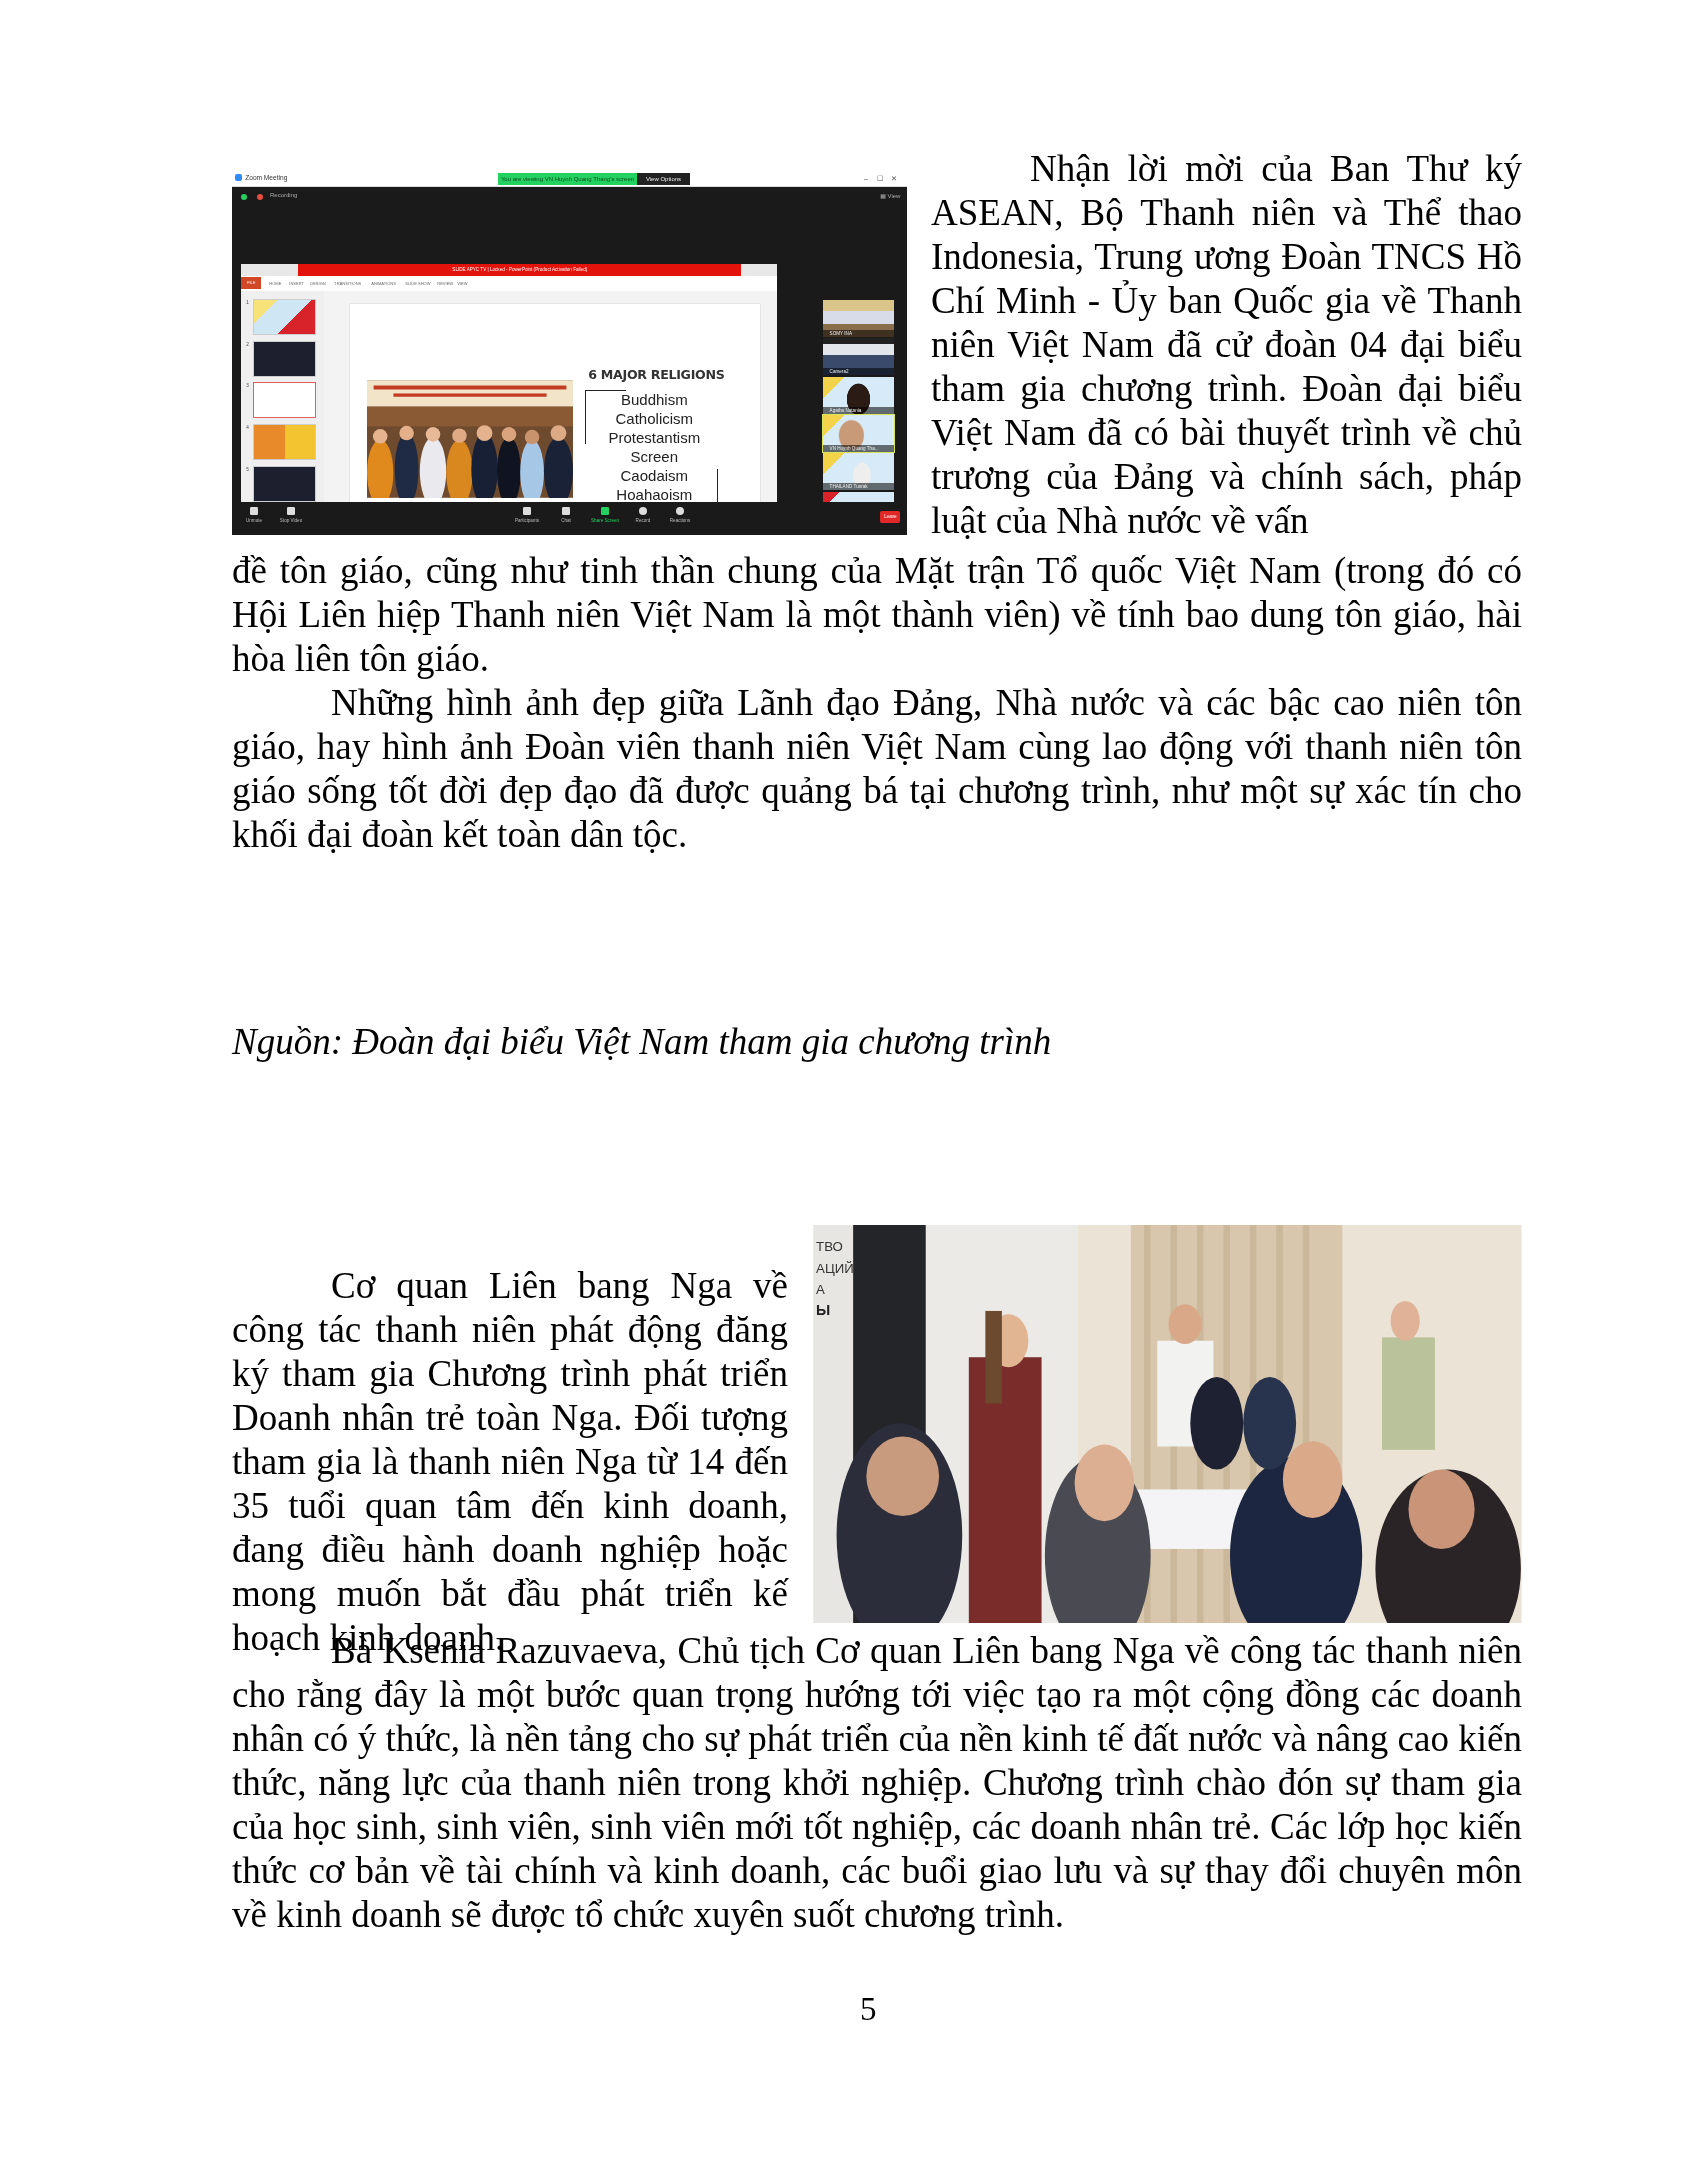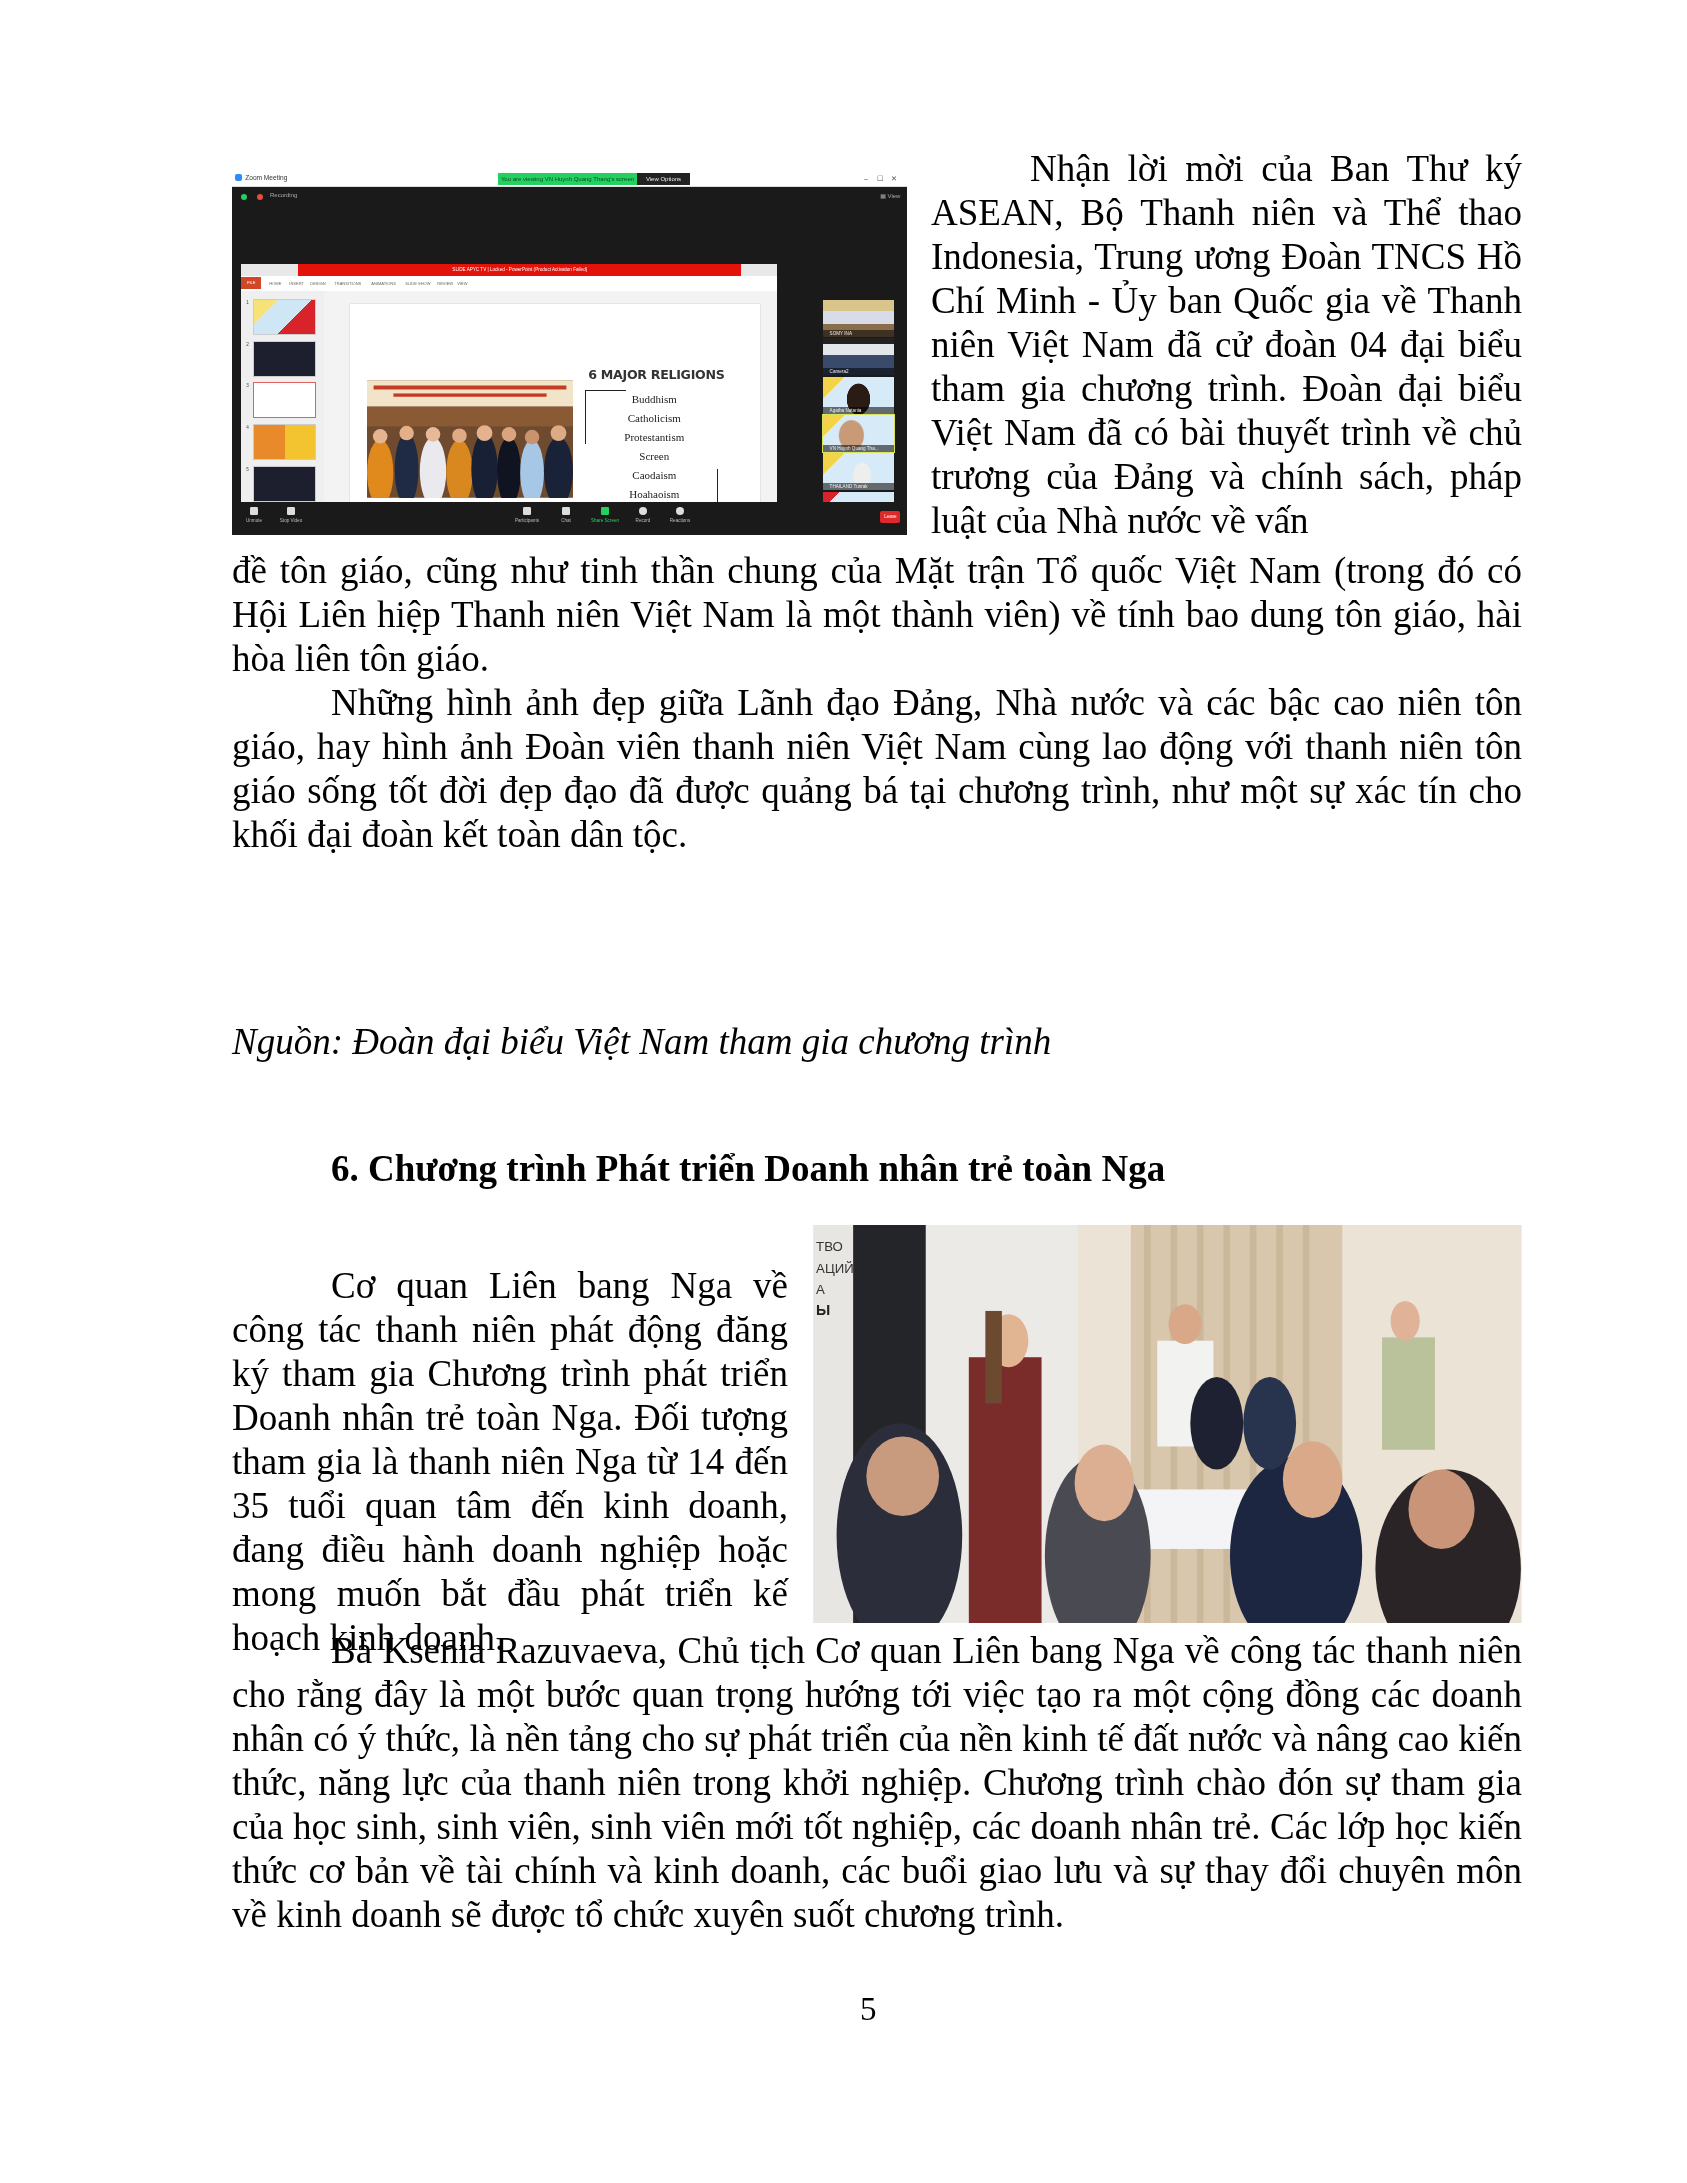"Buddhism" .slide-list { font-family: Liberation Serif, serif -> Liberation Sans, sans-serif; font-size: 11px -> 15px }
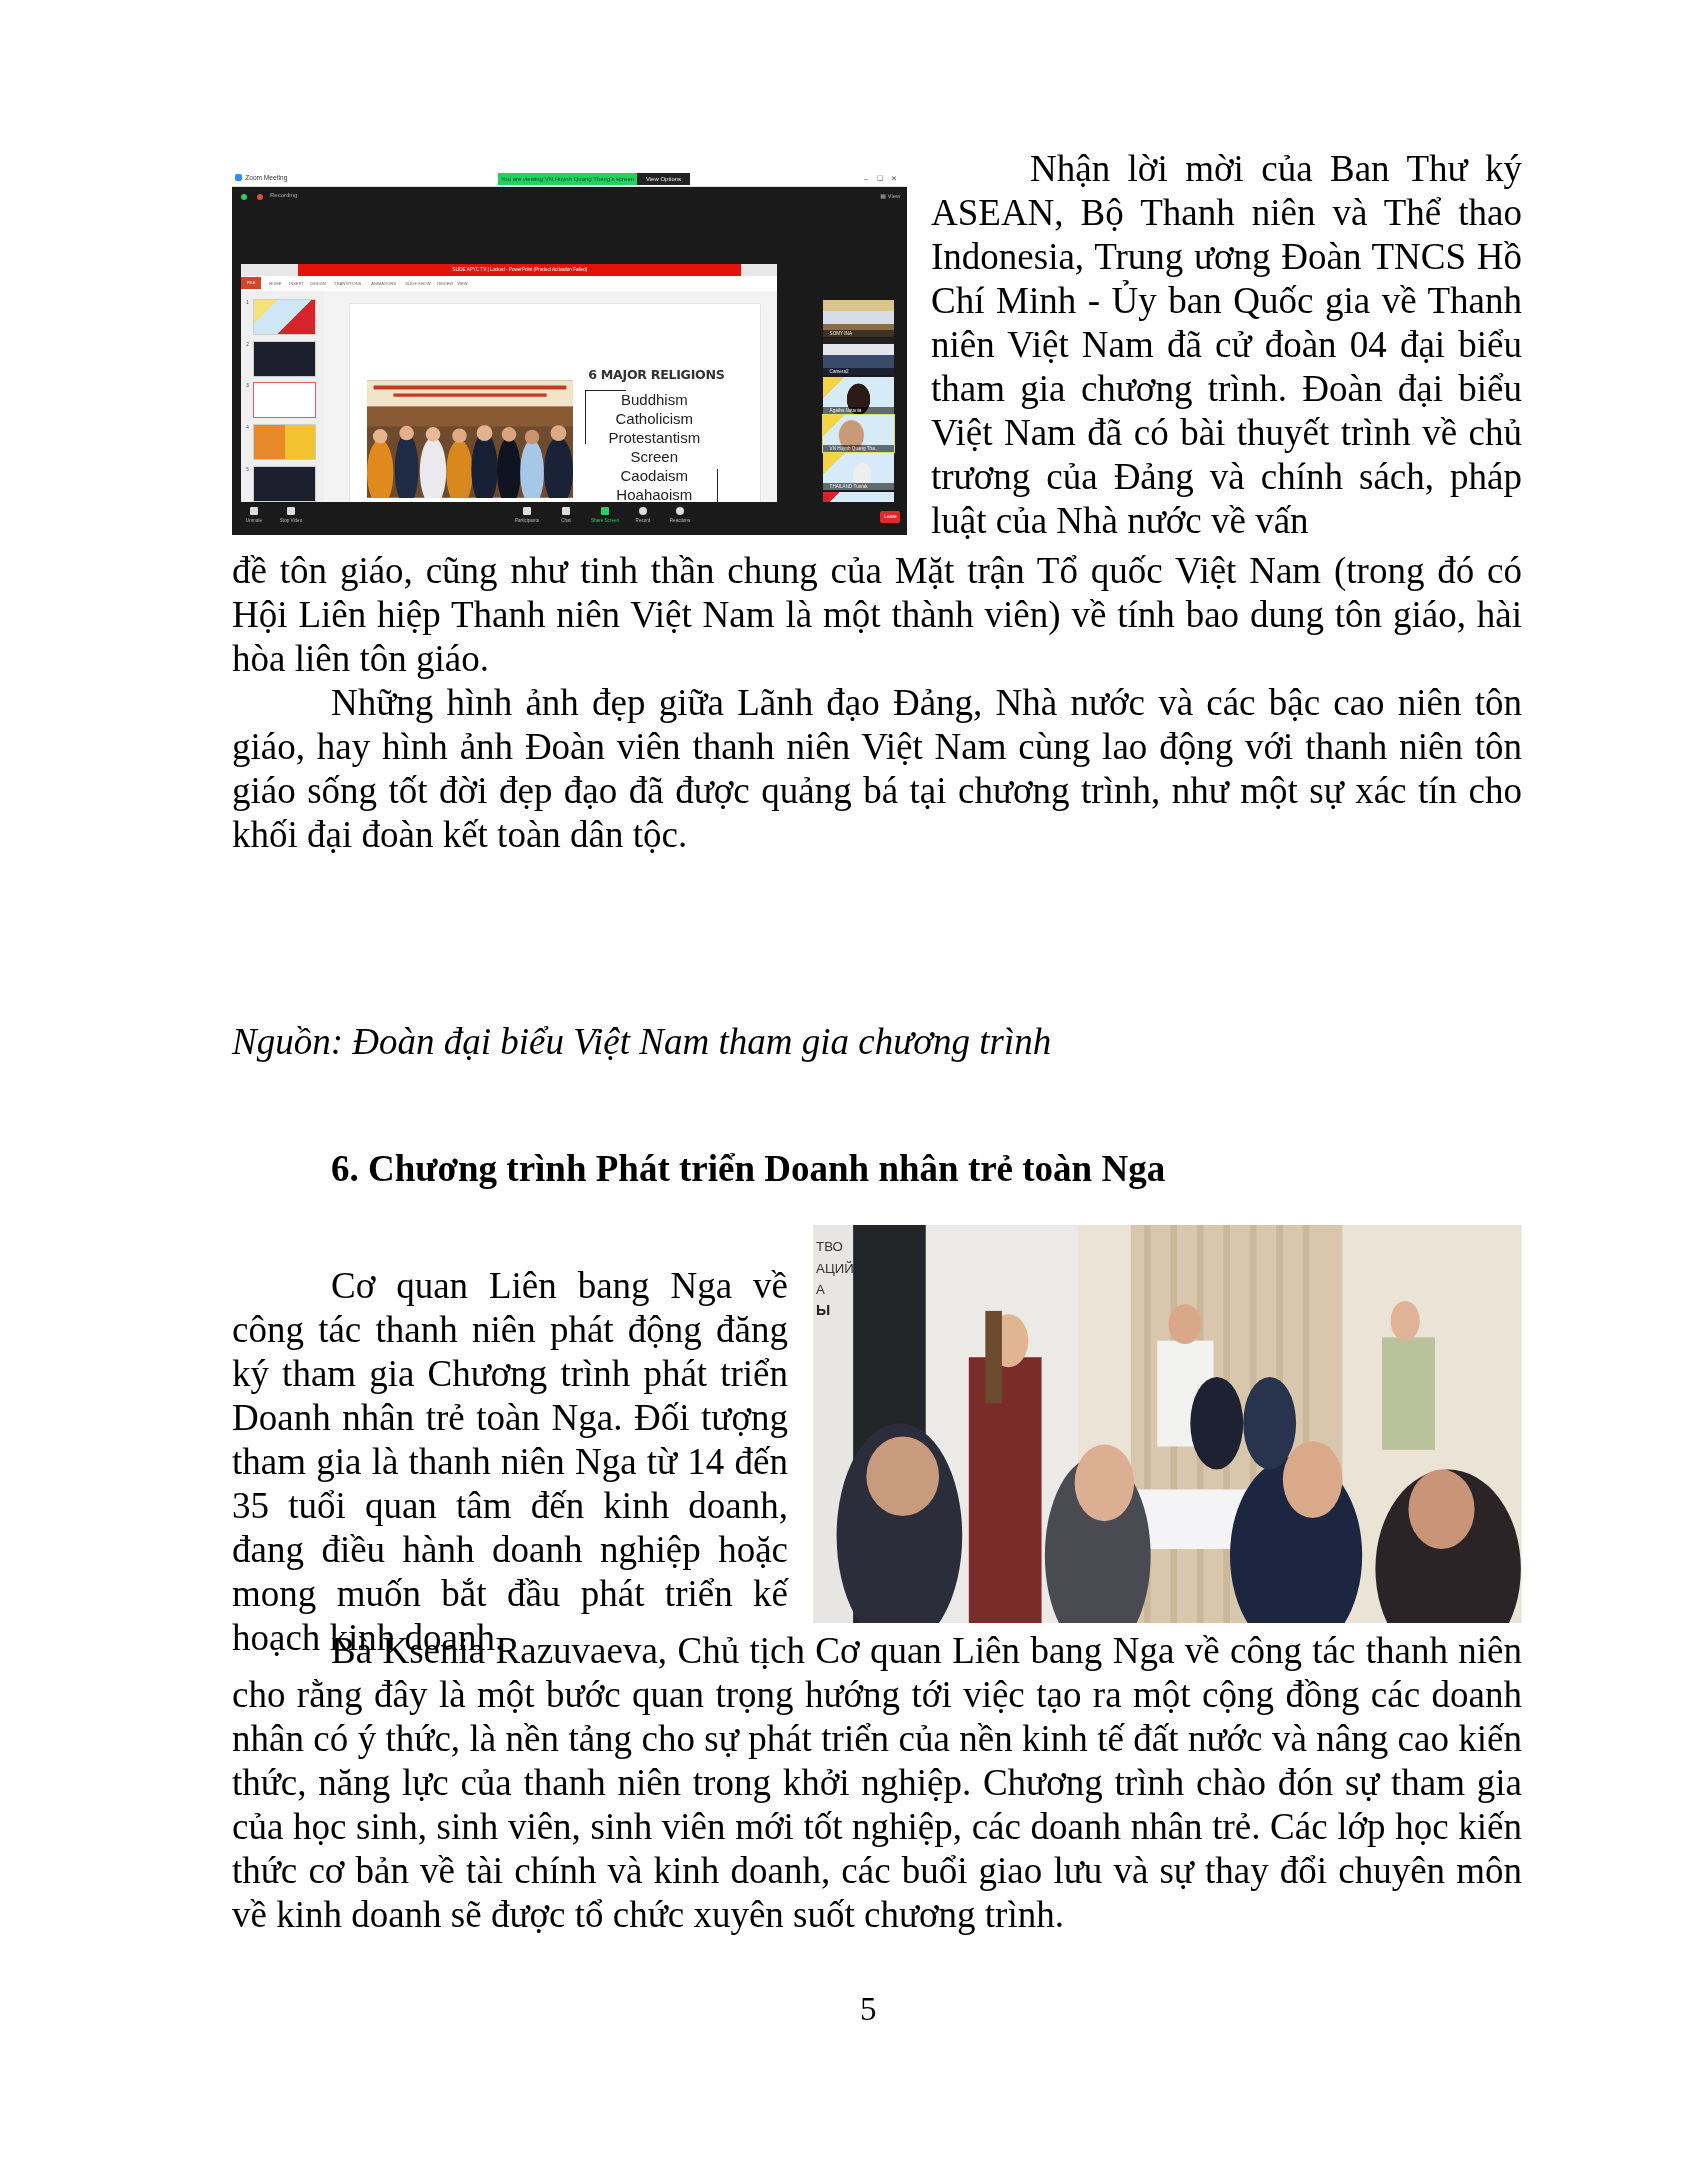"6. Chương trình Phát triển" h2.para { html: <h2>6. Chương trình Phát triển Doanh nhân trẻ toàn Nga</h2> -> none }
